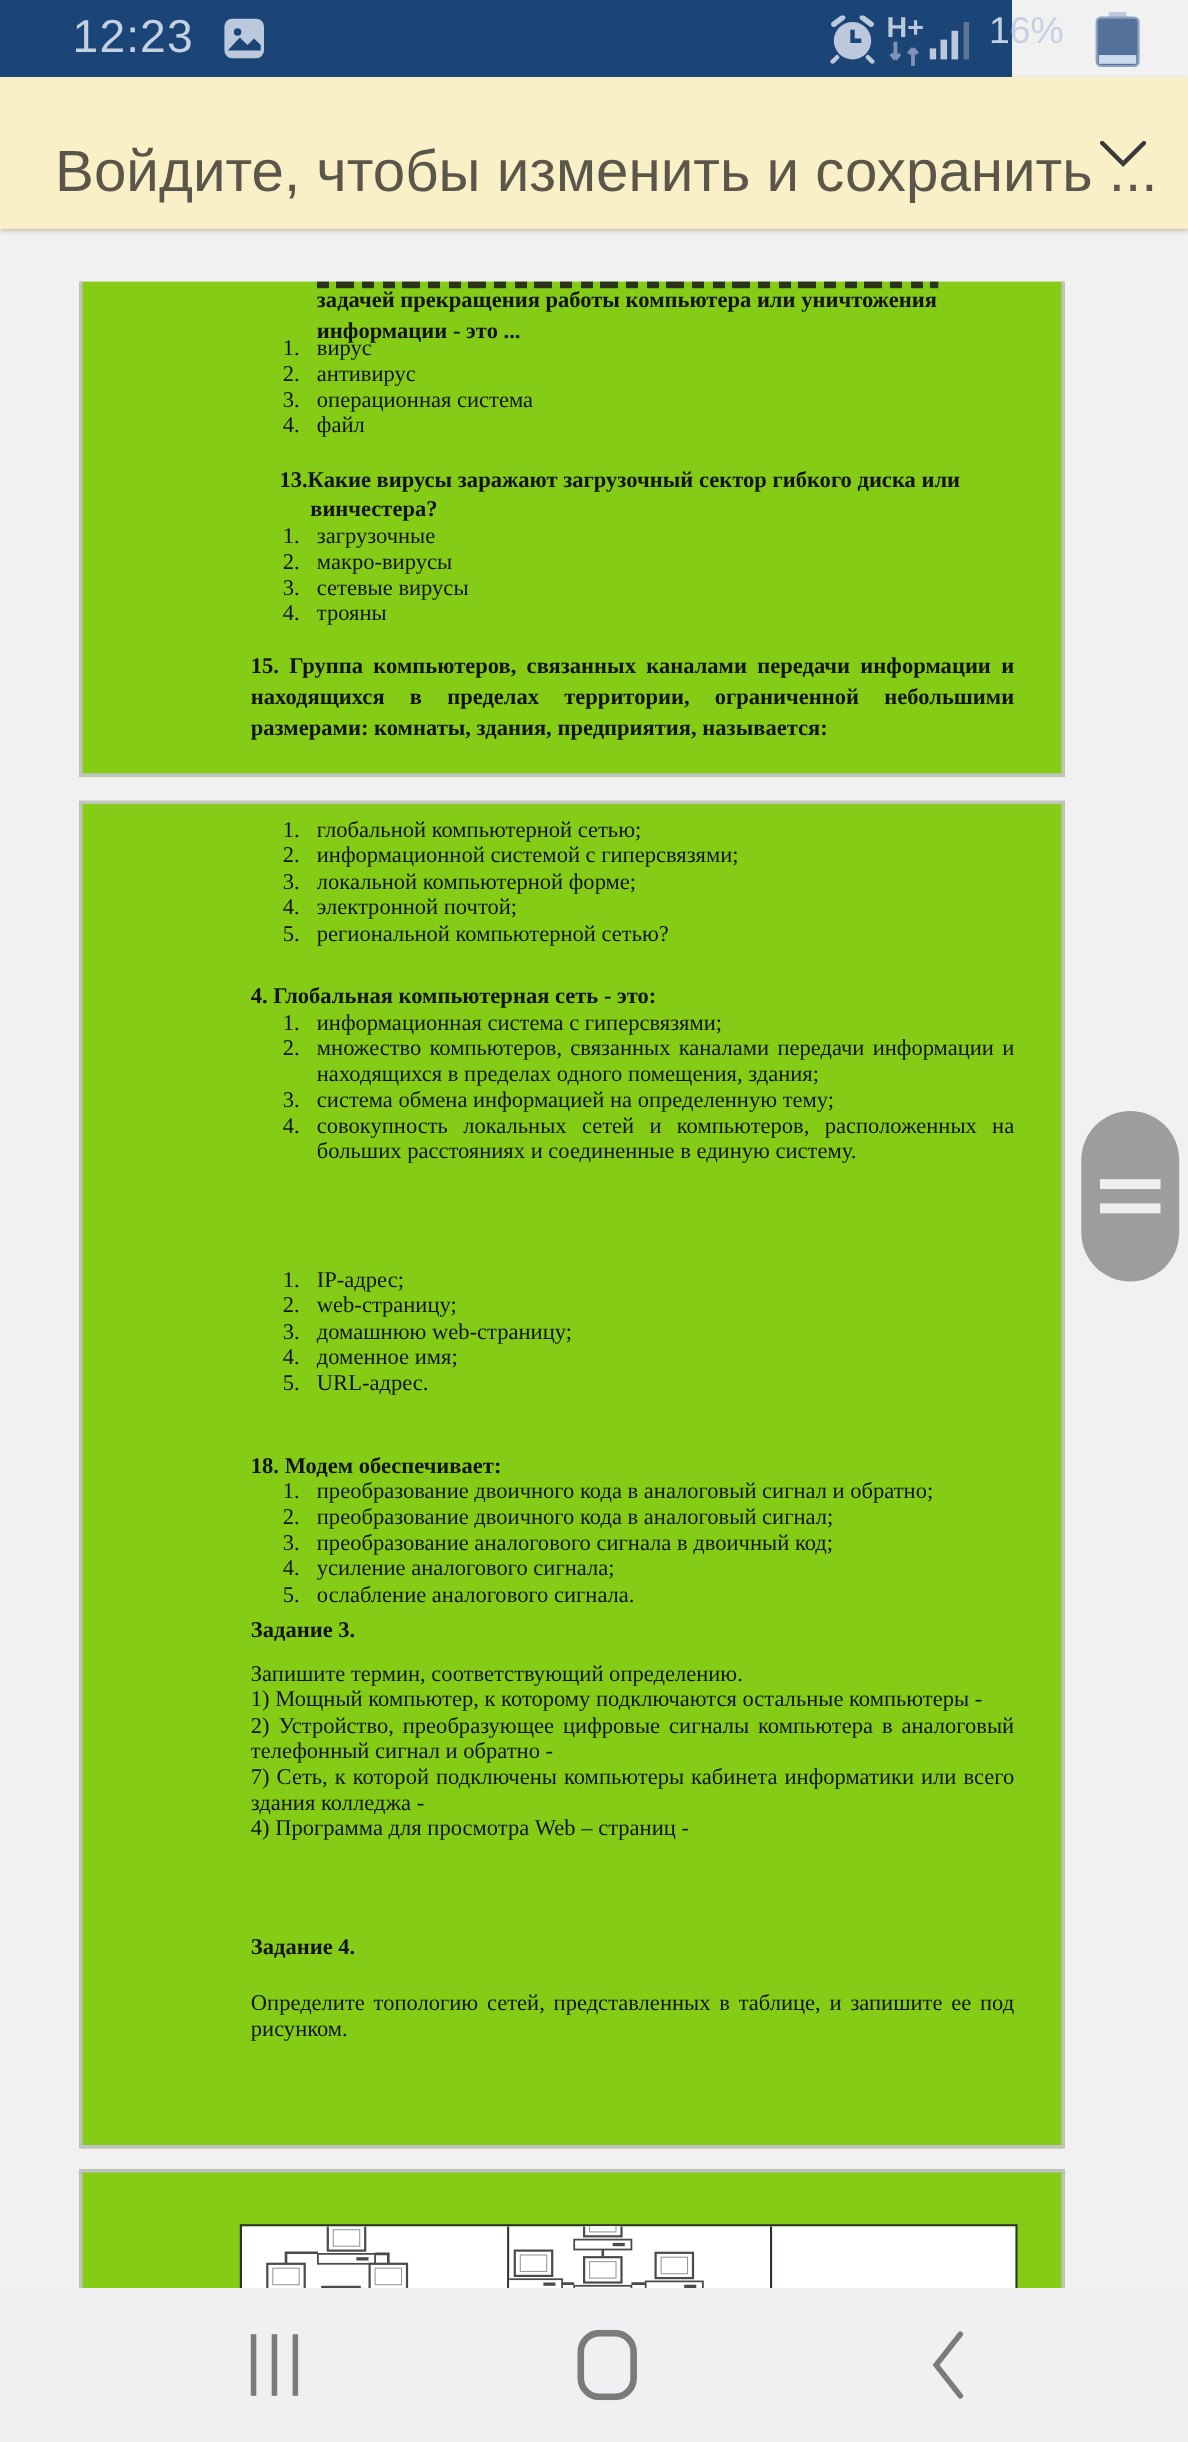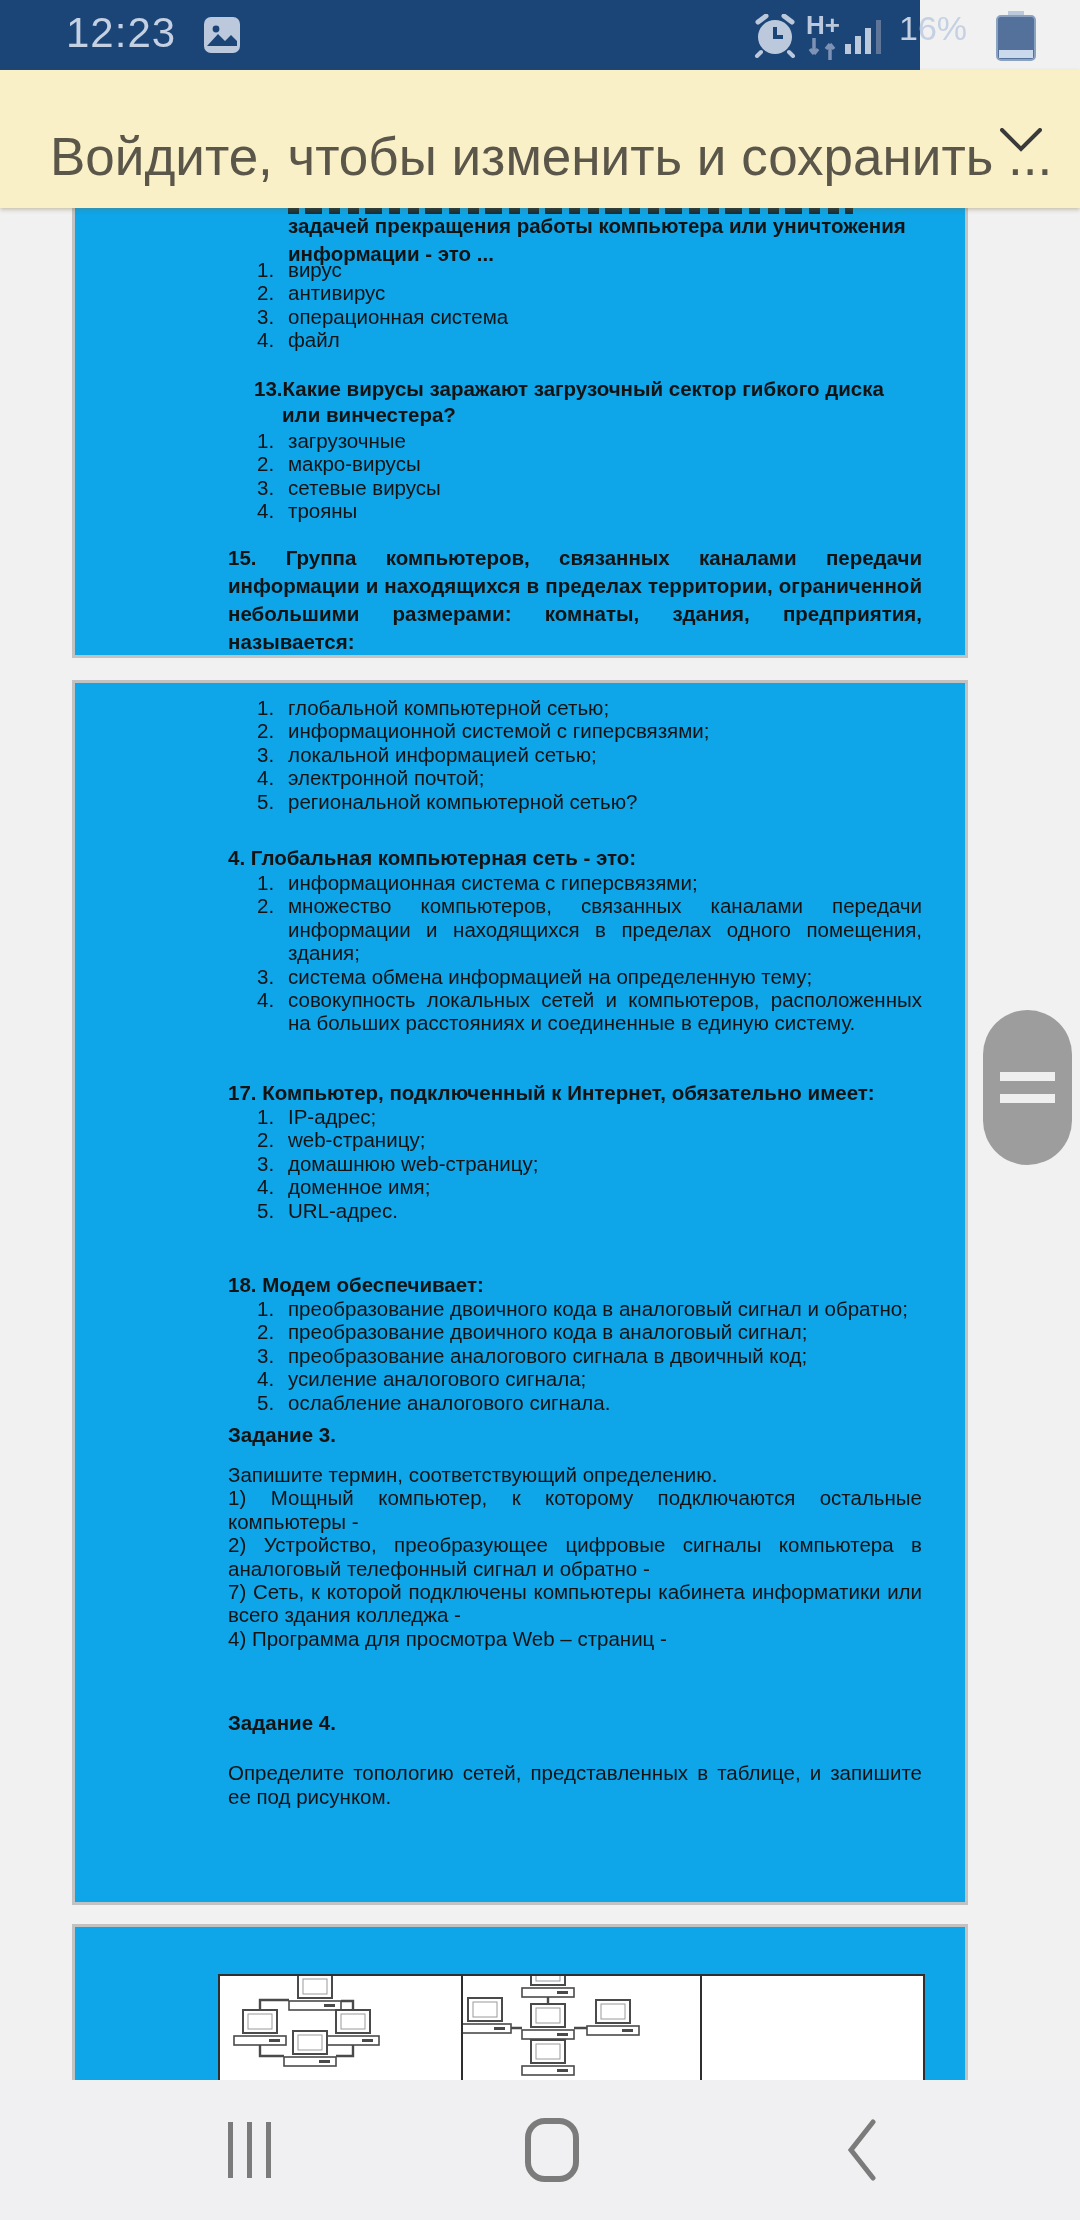"задачей прекращения работы компьютера" .page { background: #0ea5e9 -> #84cc16; font-family: Liberation Sans, sans-serif -> Liberation Serif, serif; margin-top: none -> 48px }
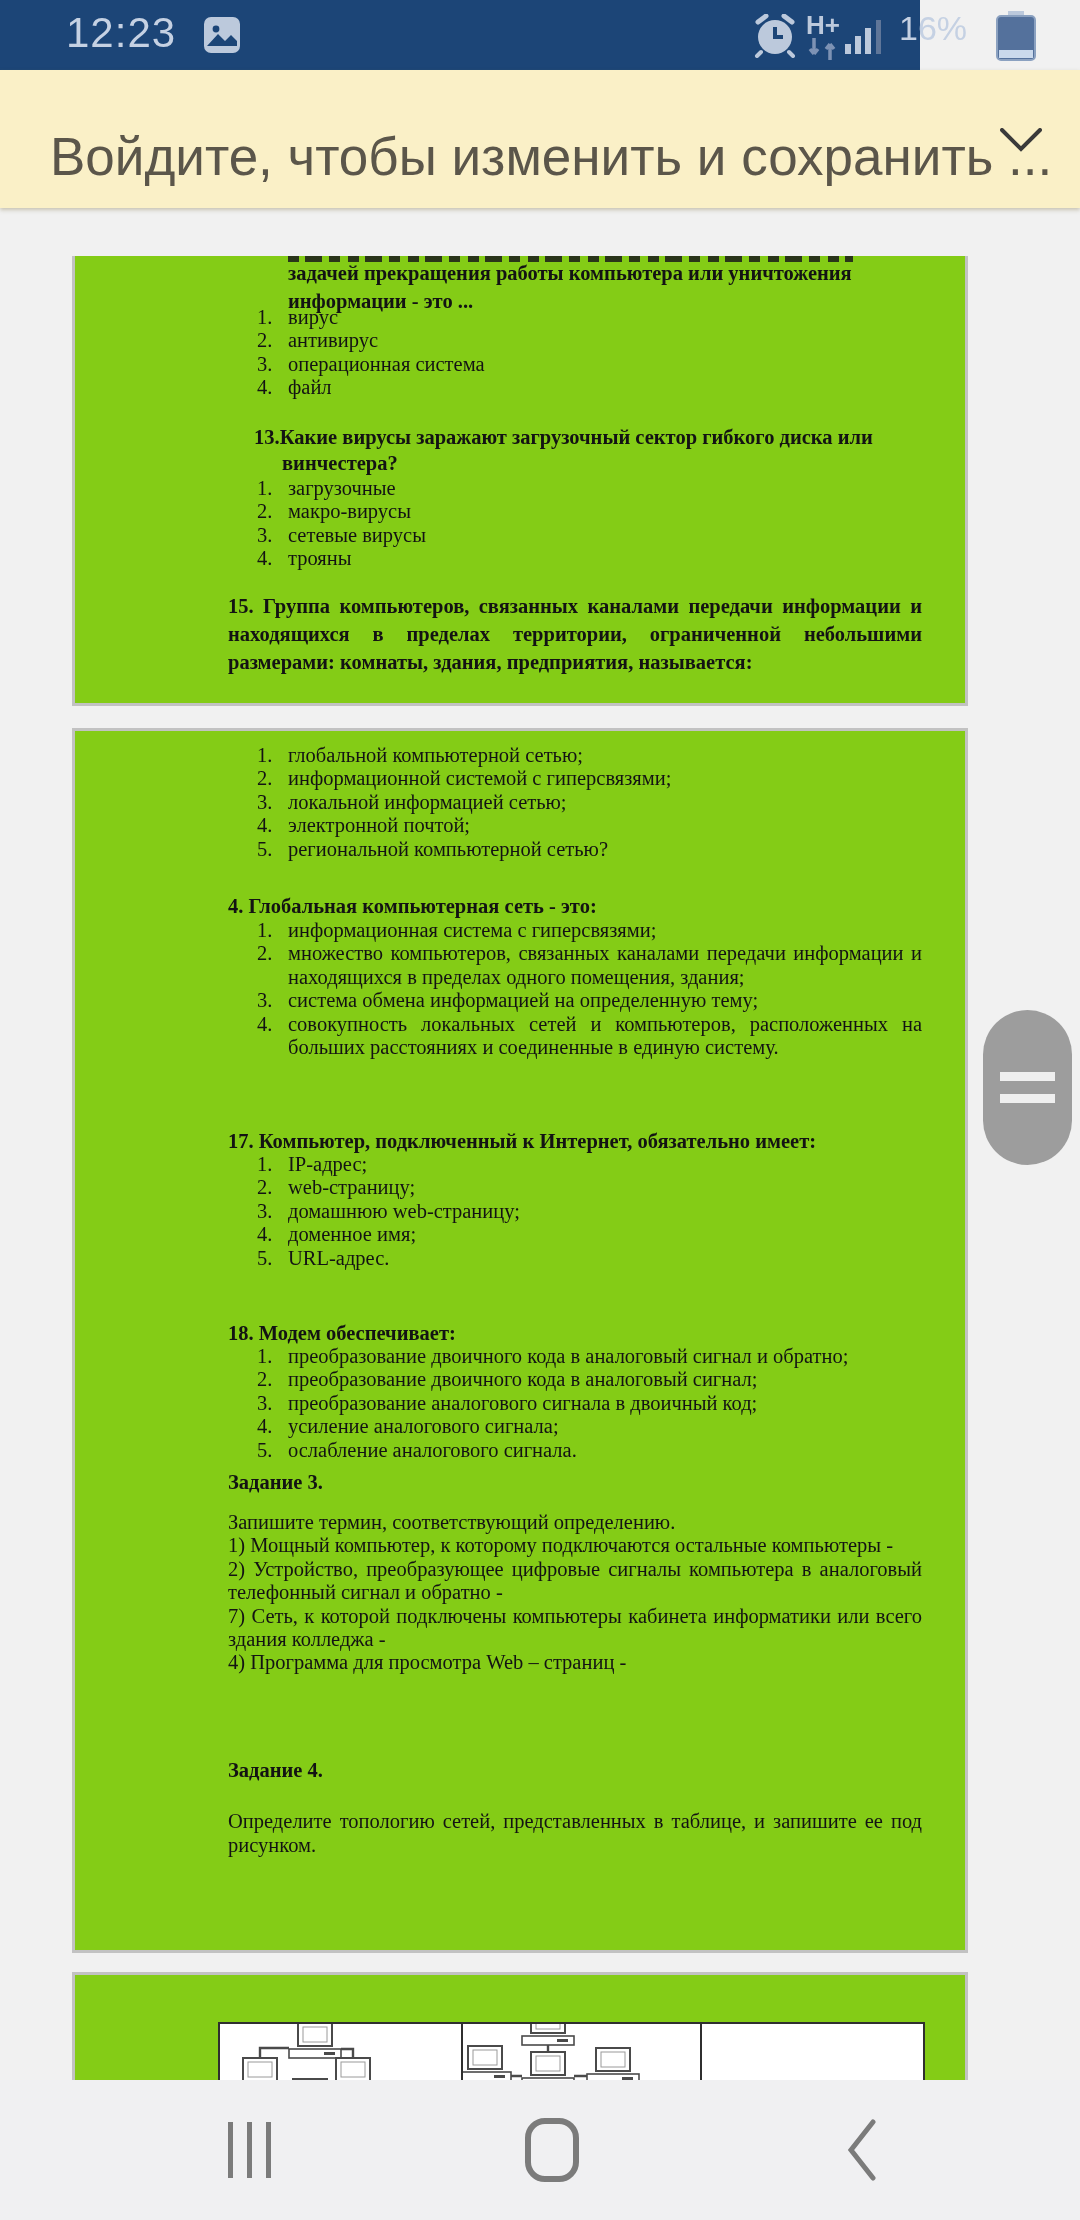"локальной информацией сетью;" span { text: информацией сетью -> компьютерной форме }
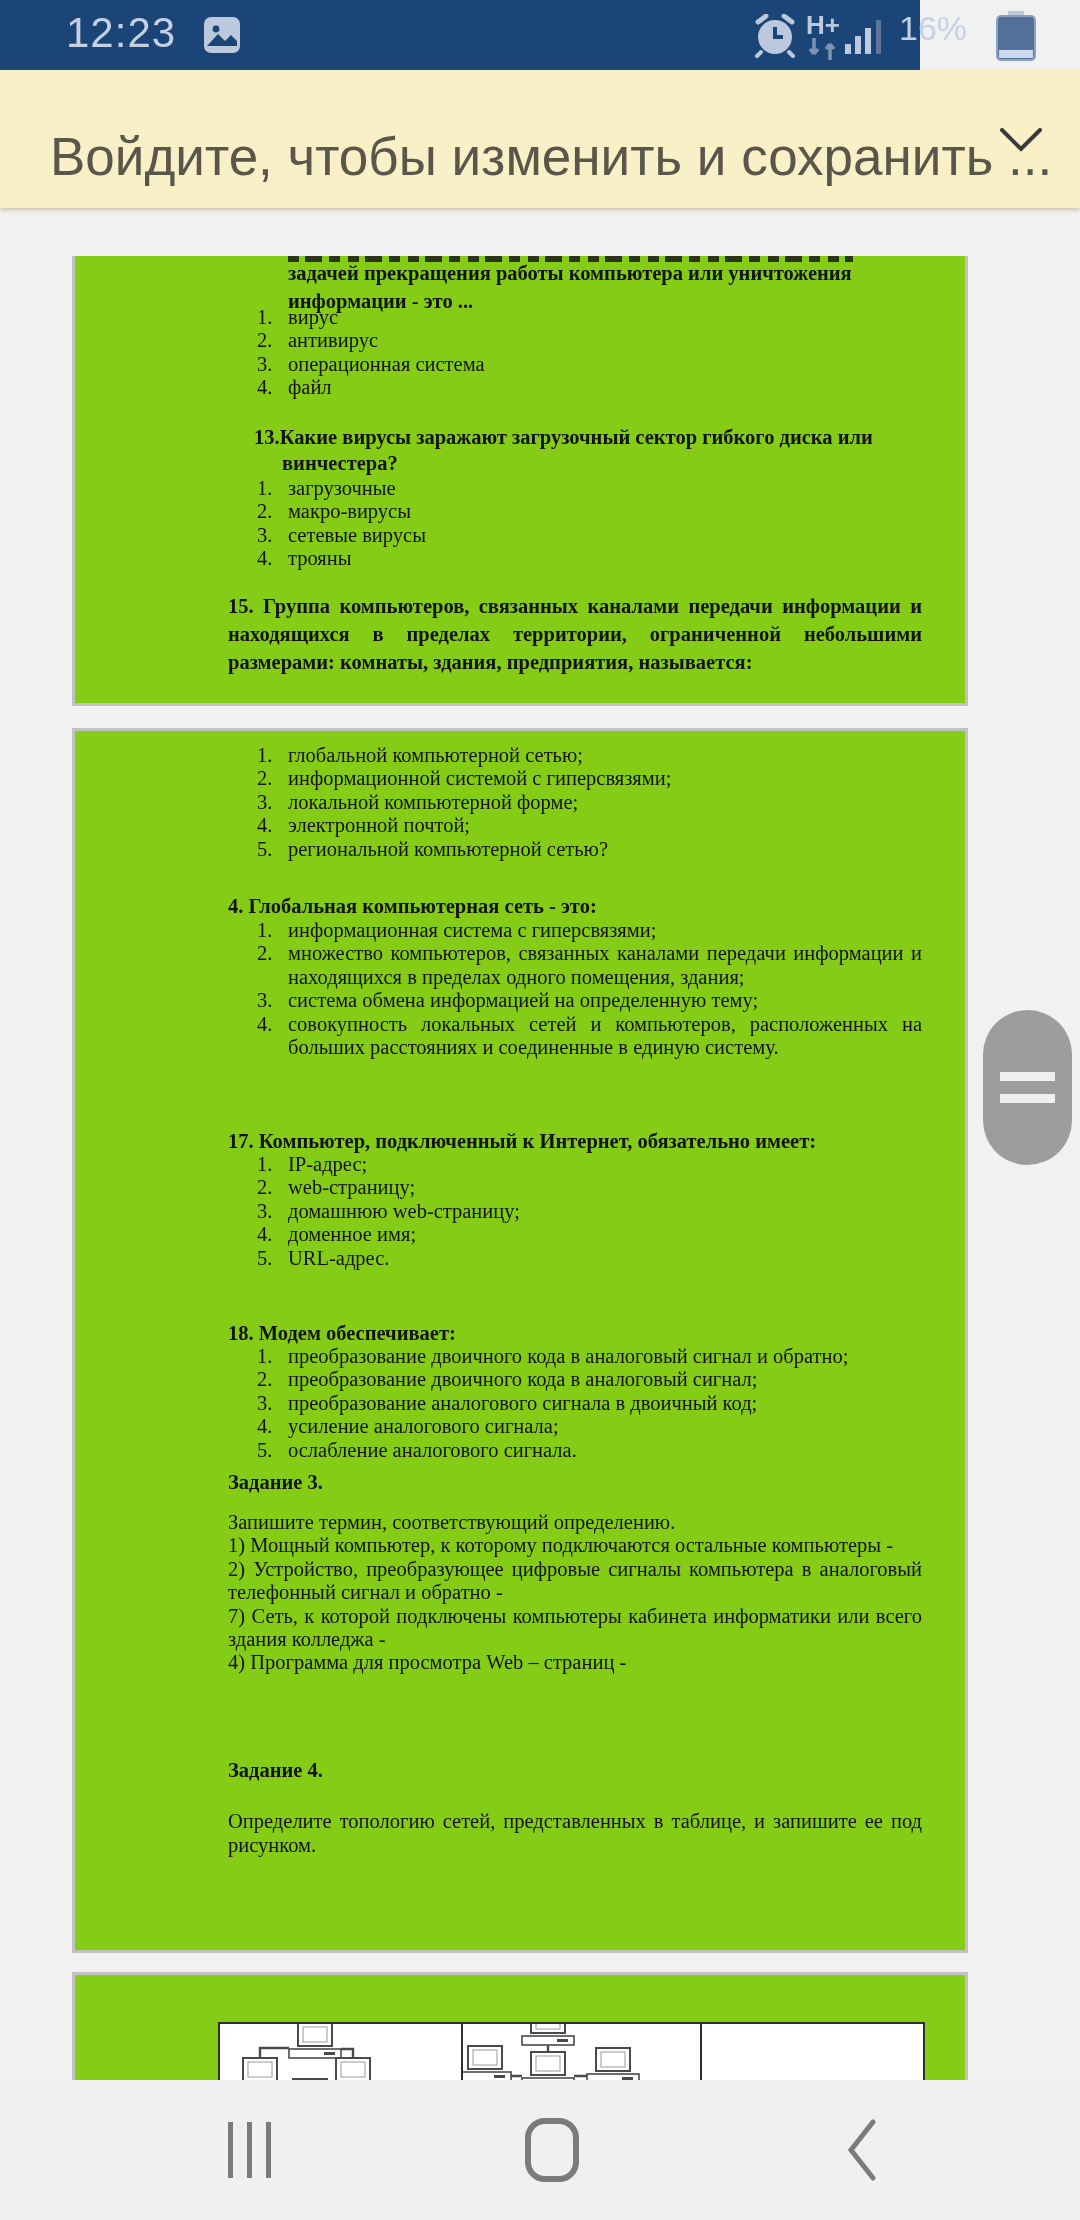"17. Компьютер, подключенный к Интернет," div.blk { html: <div>17. Компьютер, подключенный к Интернет, обязательно имеет:</div> -> none }
